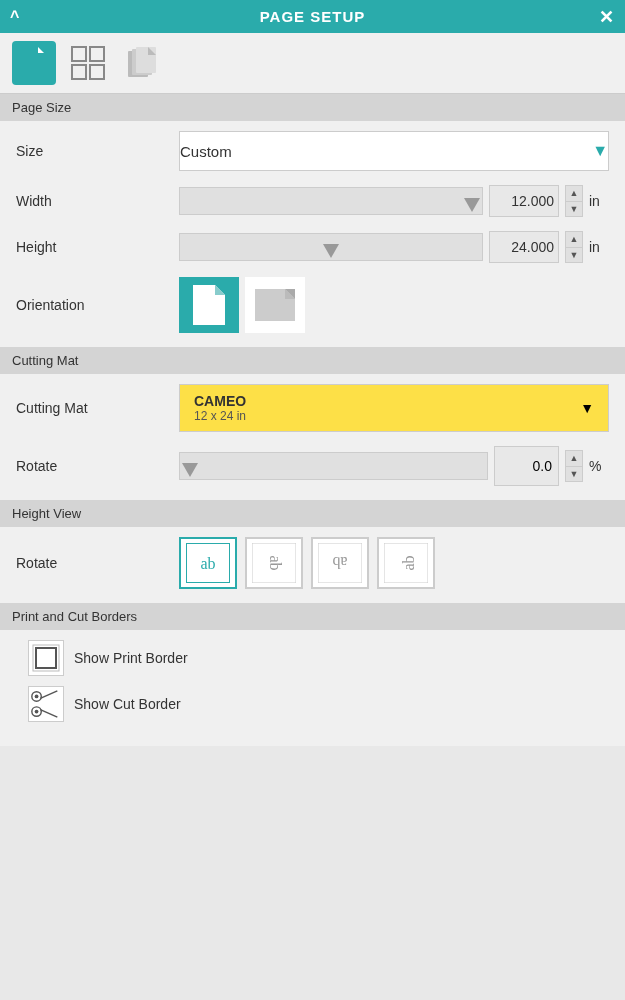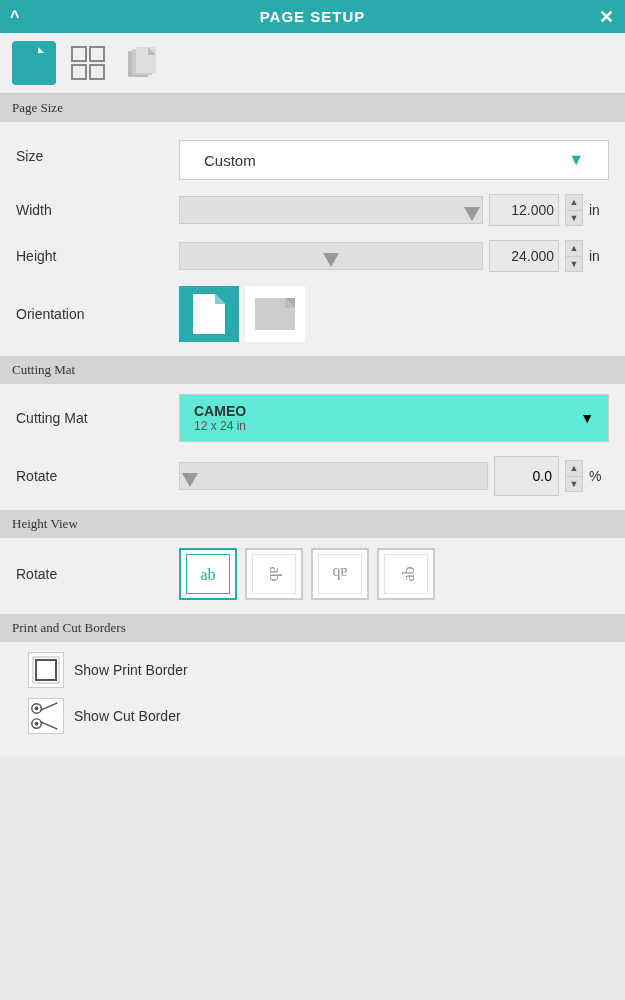"Page Size" .section-header { font-family: Liberation Serif, serif -> none }
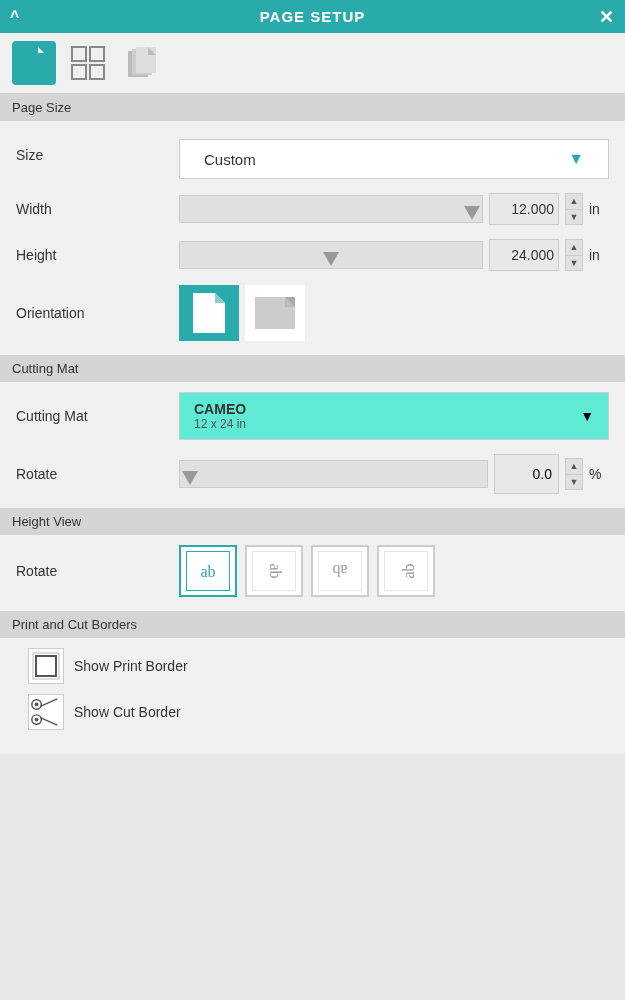"Custom" .dropdown { margin-top: 8px -> none; padding: 10px 24px -> 10px 0 }
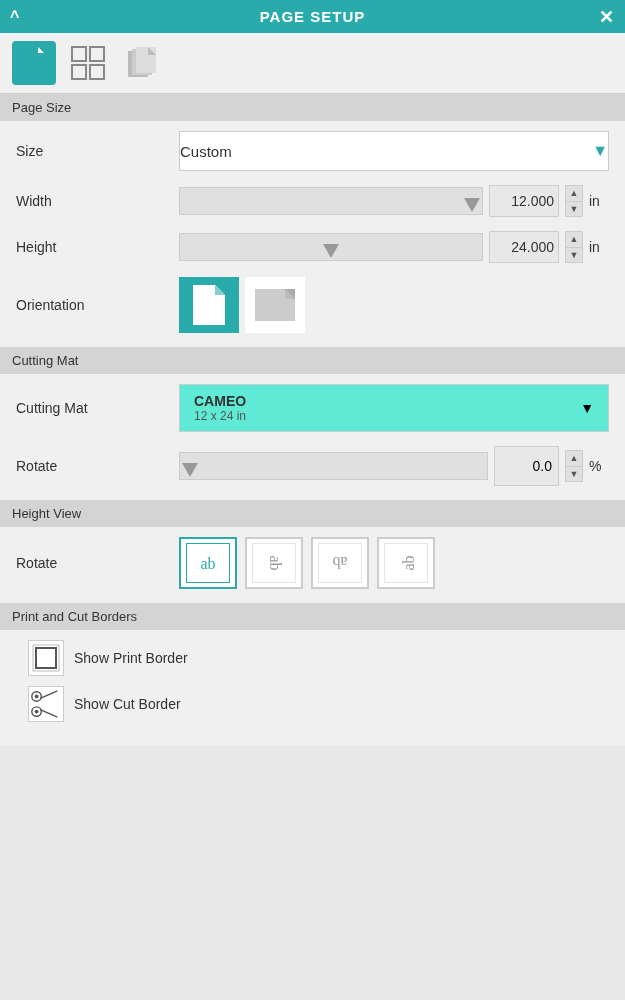"CAMEO" .cutting-mat-dropdown { background: #5eead4 -> #fde047 }
